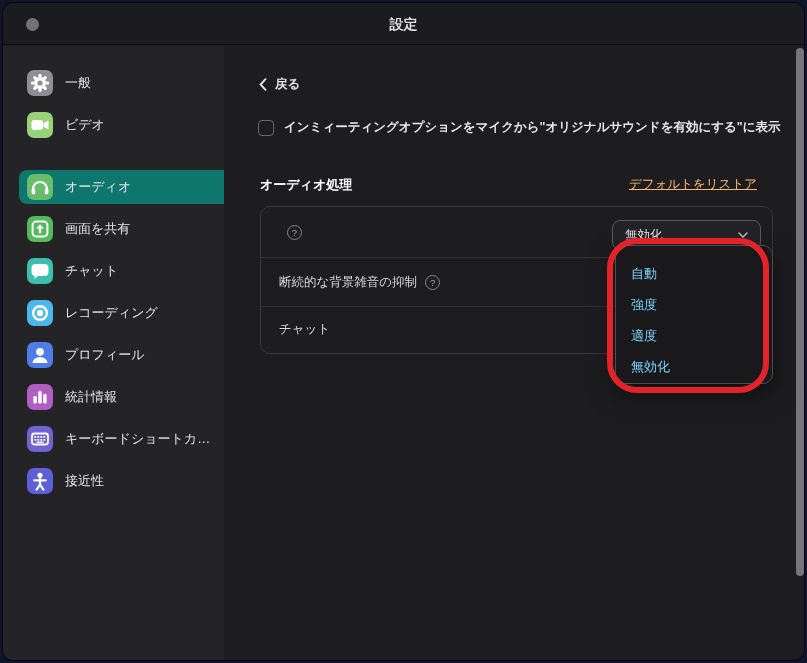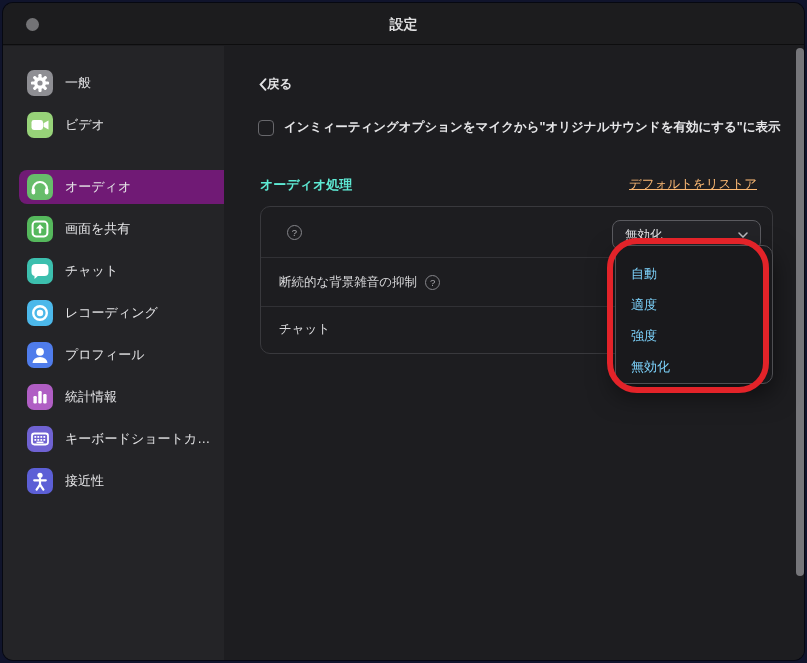"戻る" .back { gap: none -> 8px }
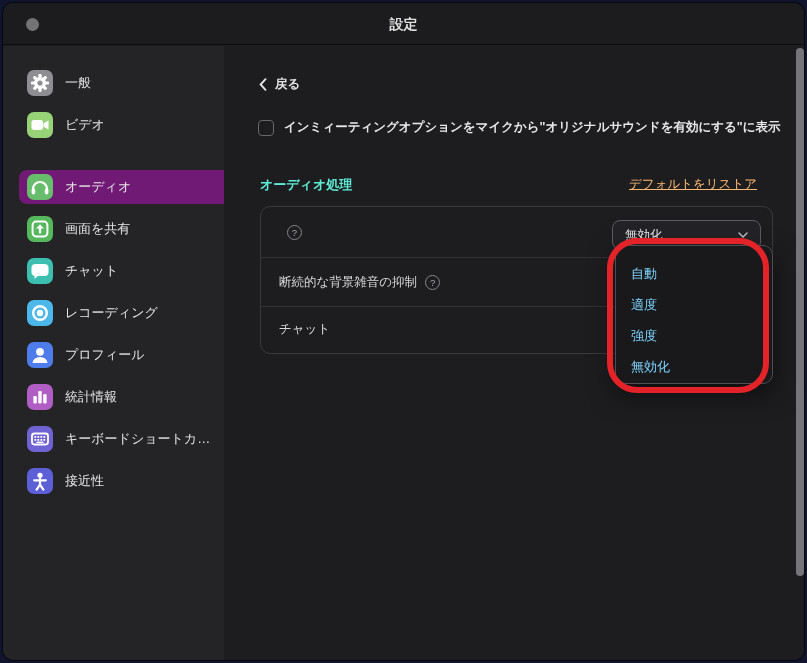"オーディオ" .side-item.selected { background: #701a75 -> #0f766e }
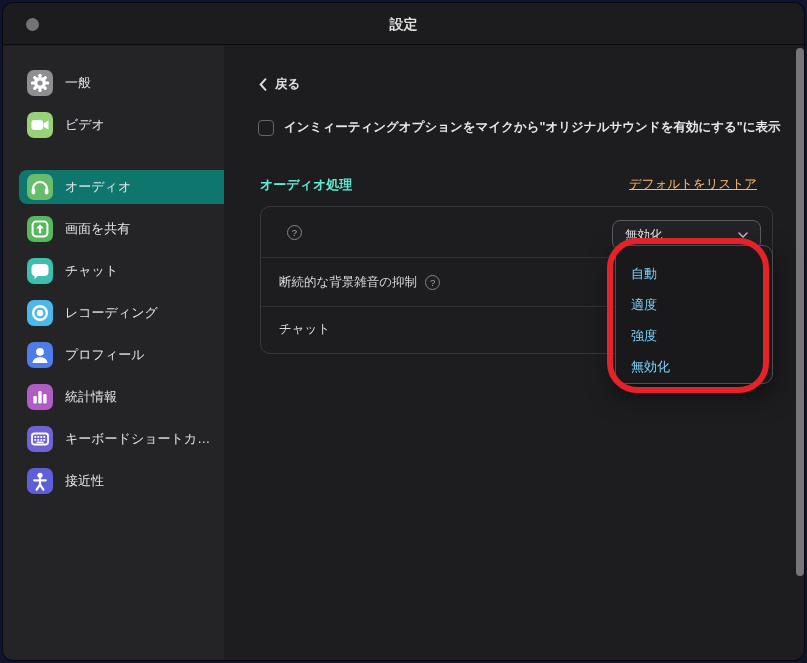"オーディオ処理" .section-title { color: #5eead4 -> #ffffff }
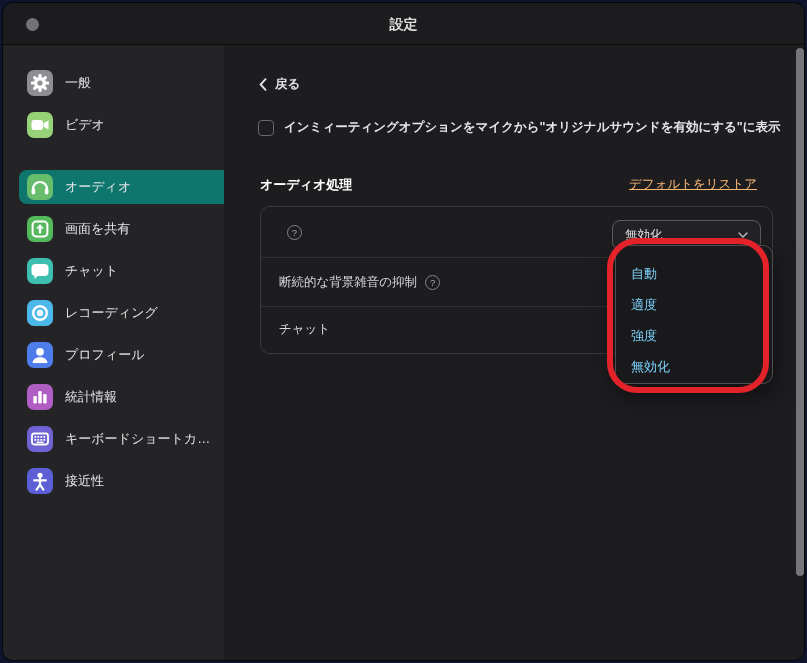"適度" div.menu-item { order: before "強度" -> after "強度" }
